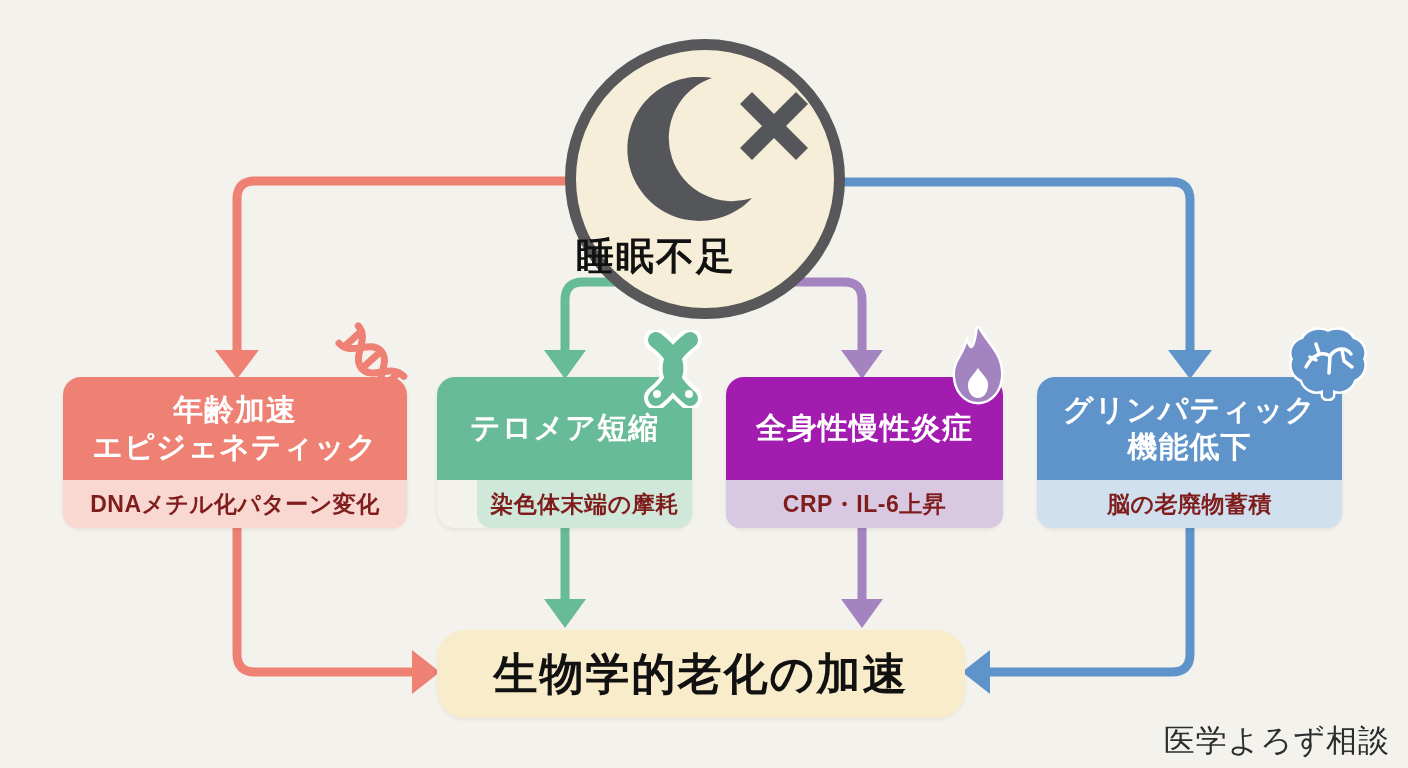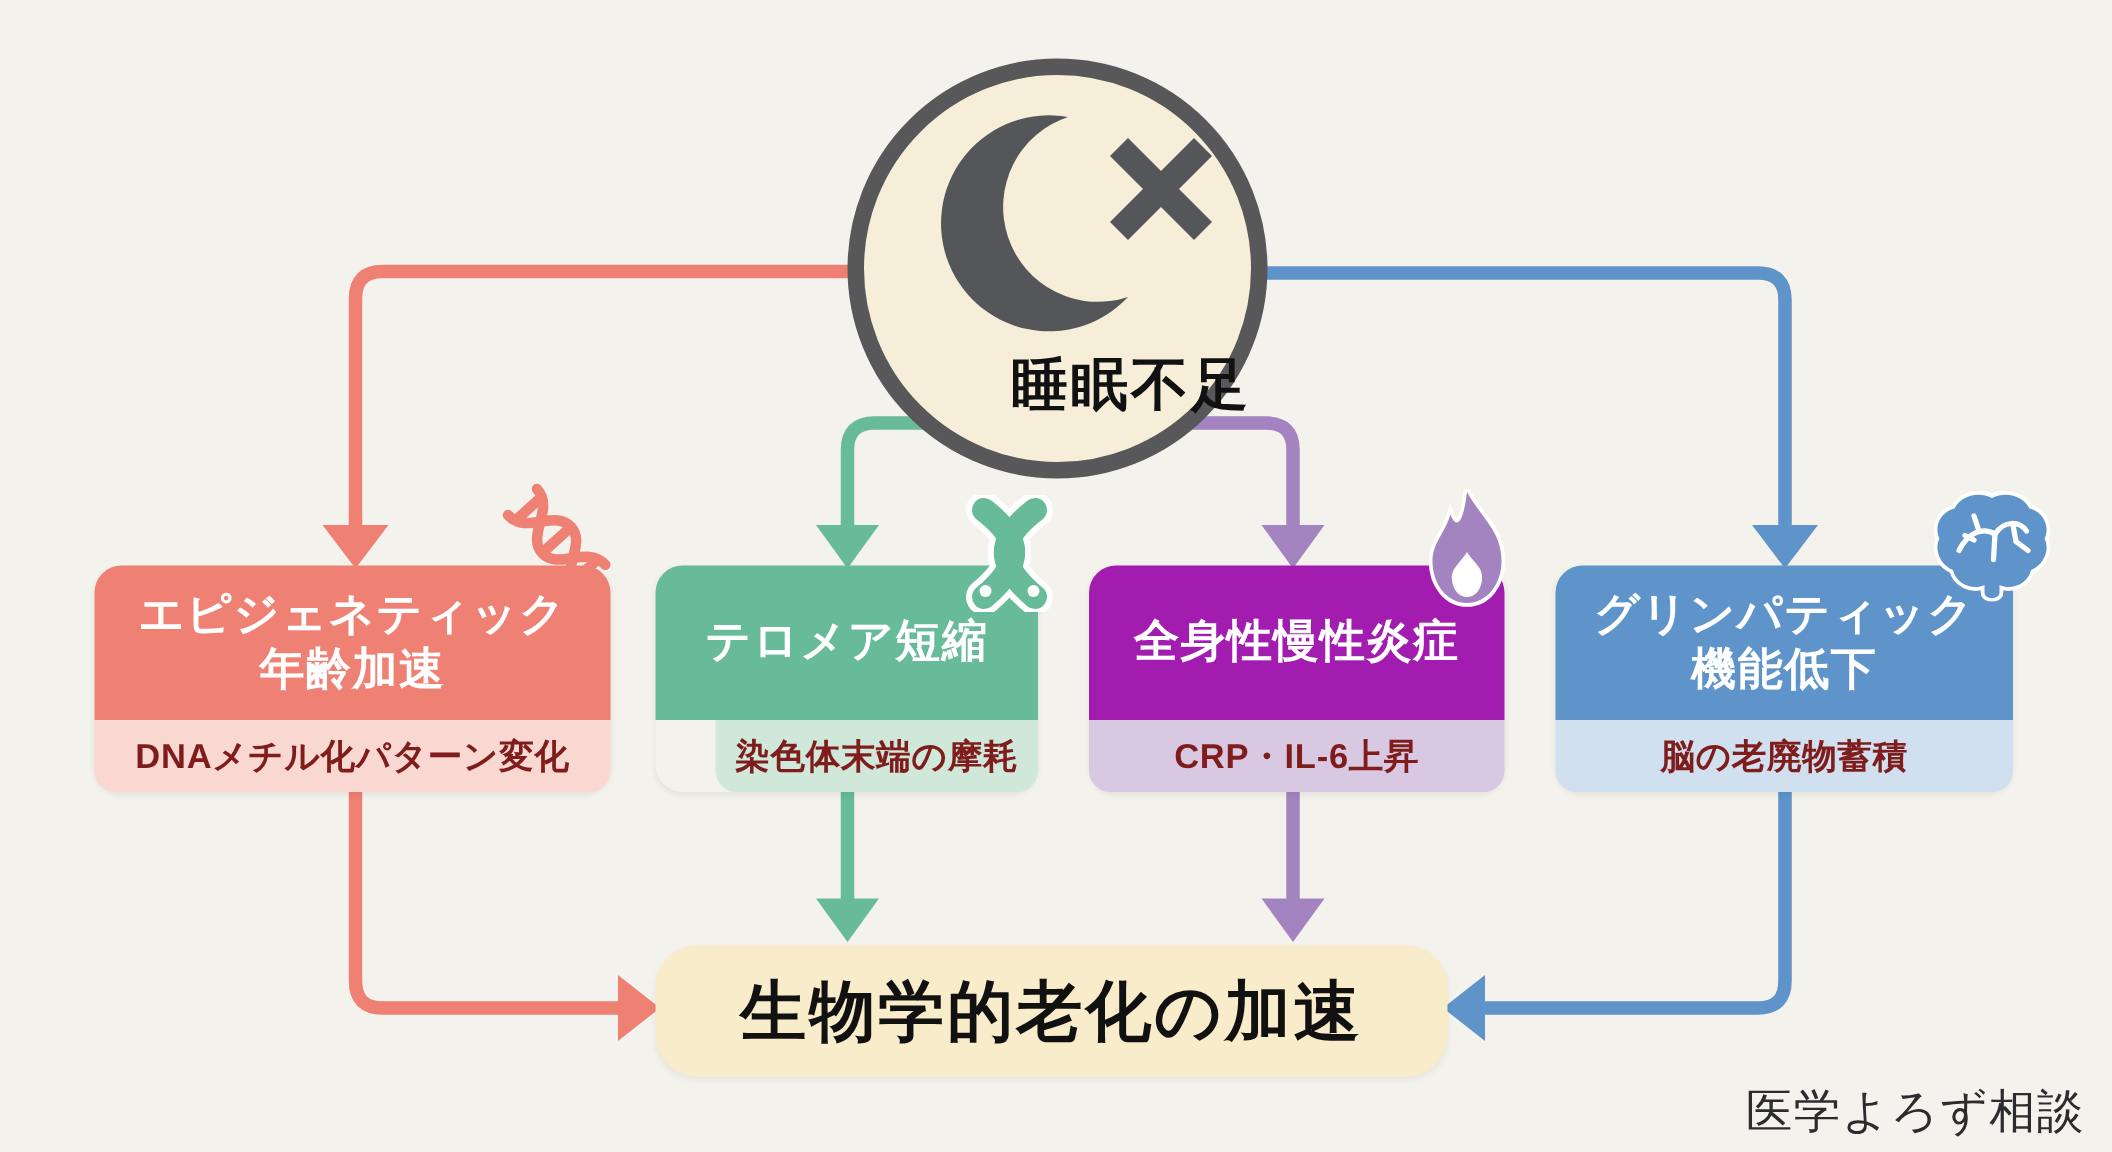"睡眠不足" .source-label { text-align: right -> left }
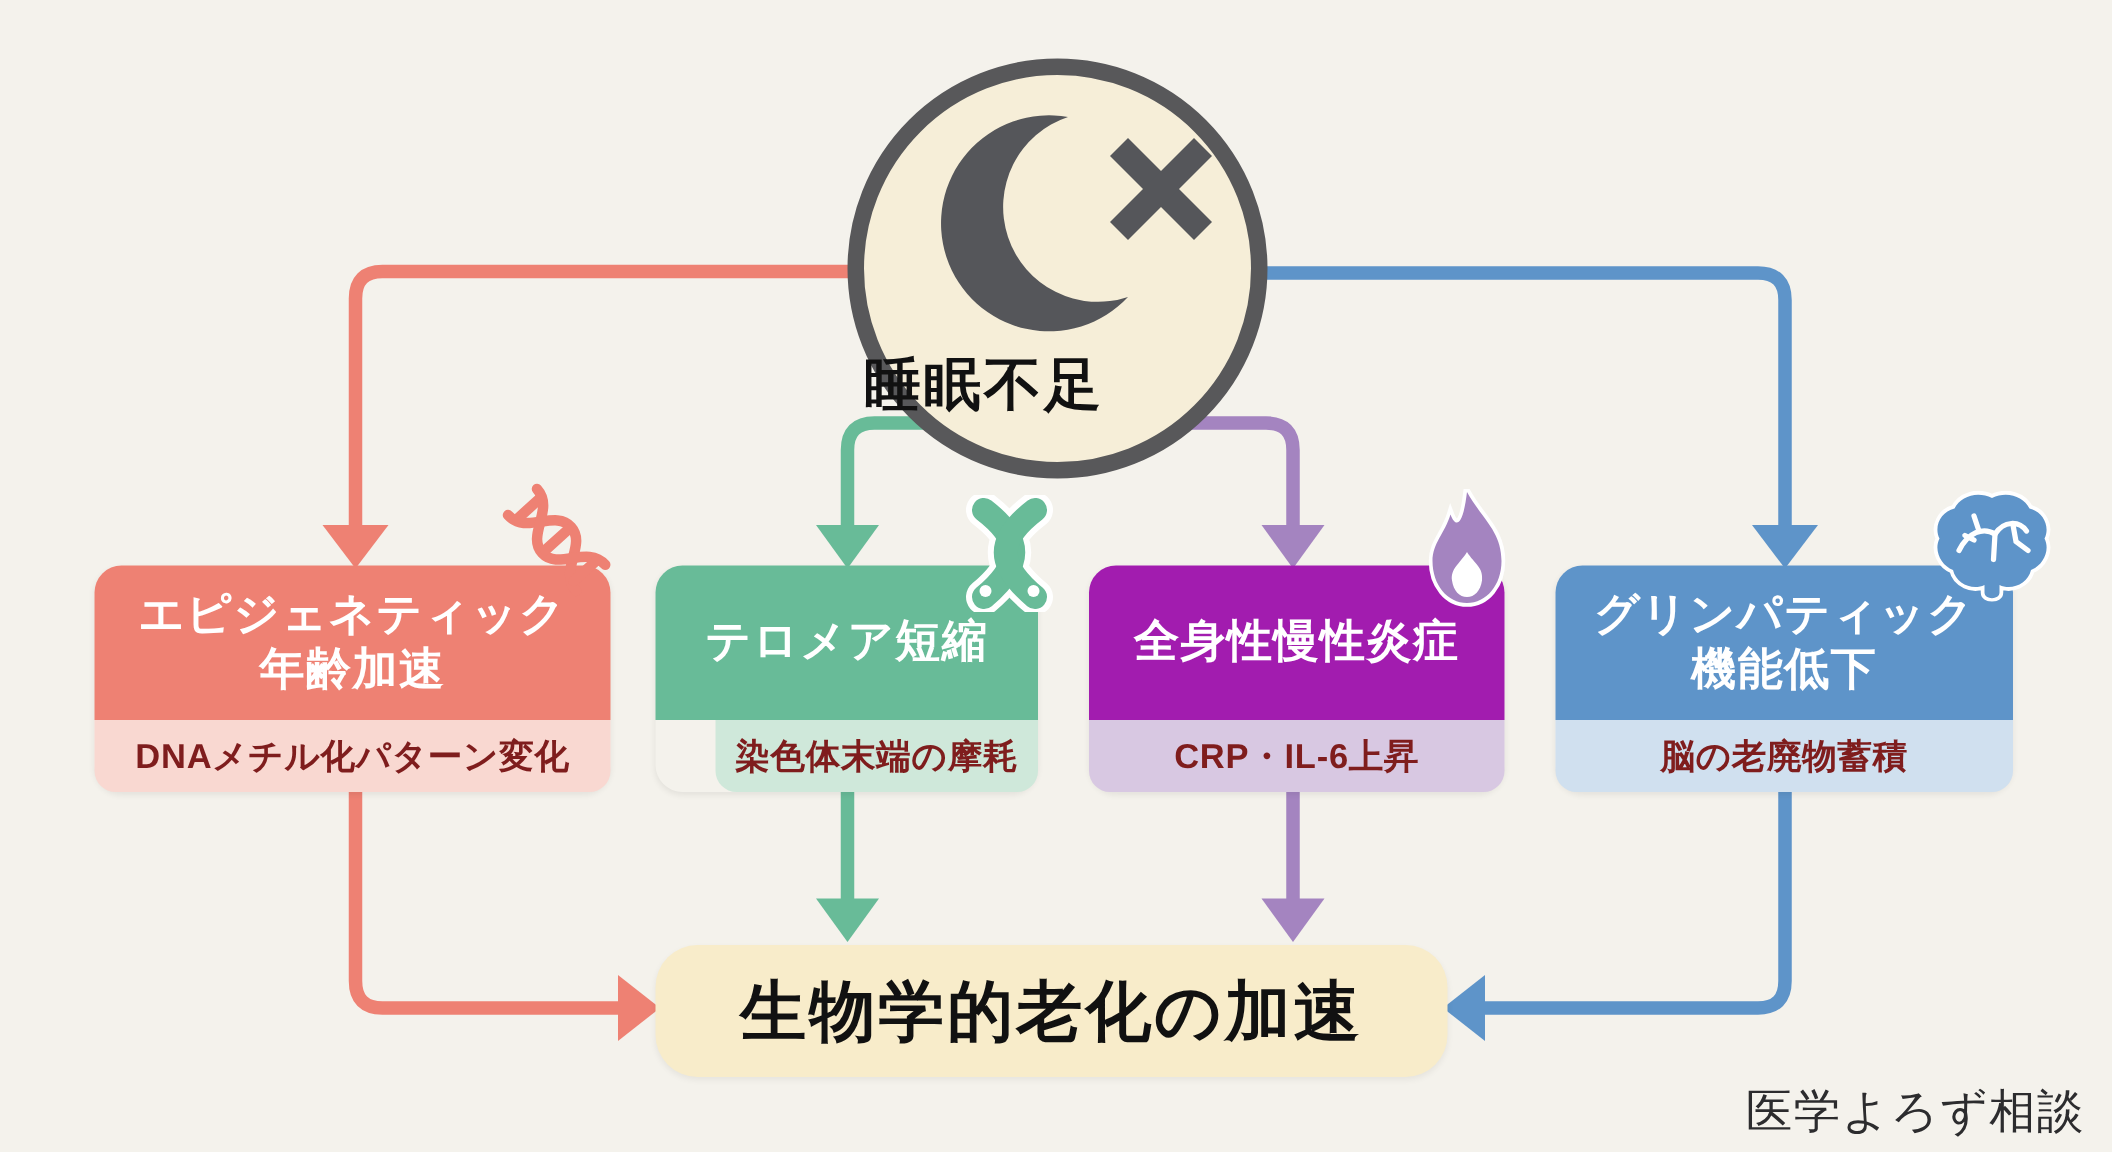"エピジェネティック" span.title-line { order: before "年齢加速" -> after "年齢加速" }
